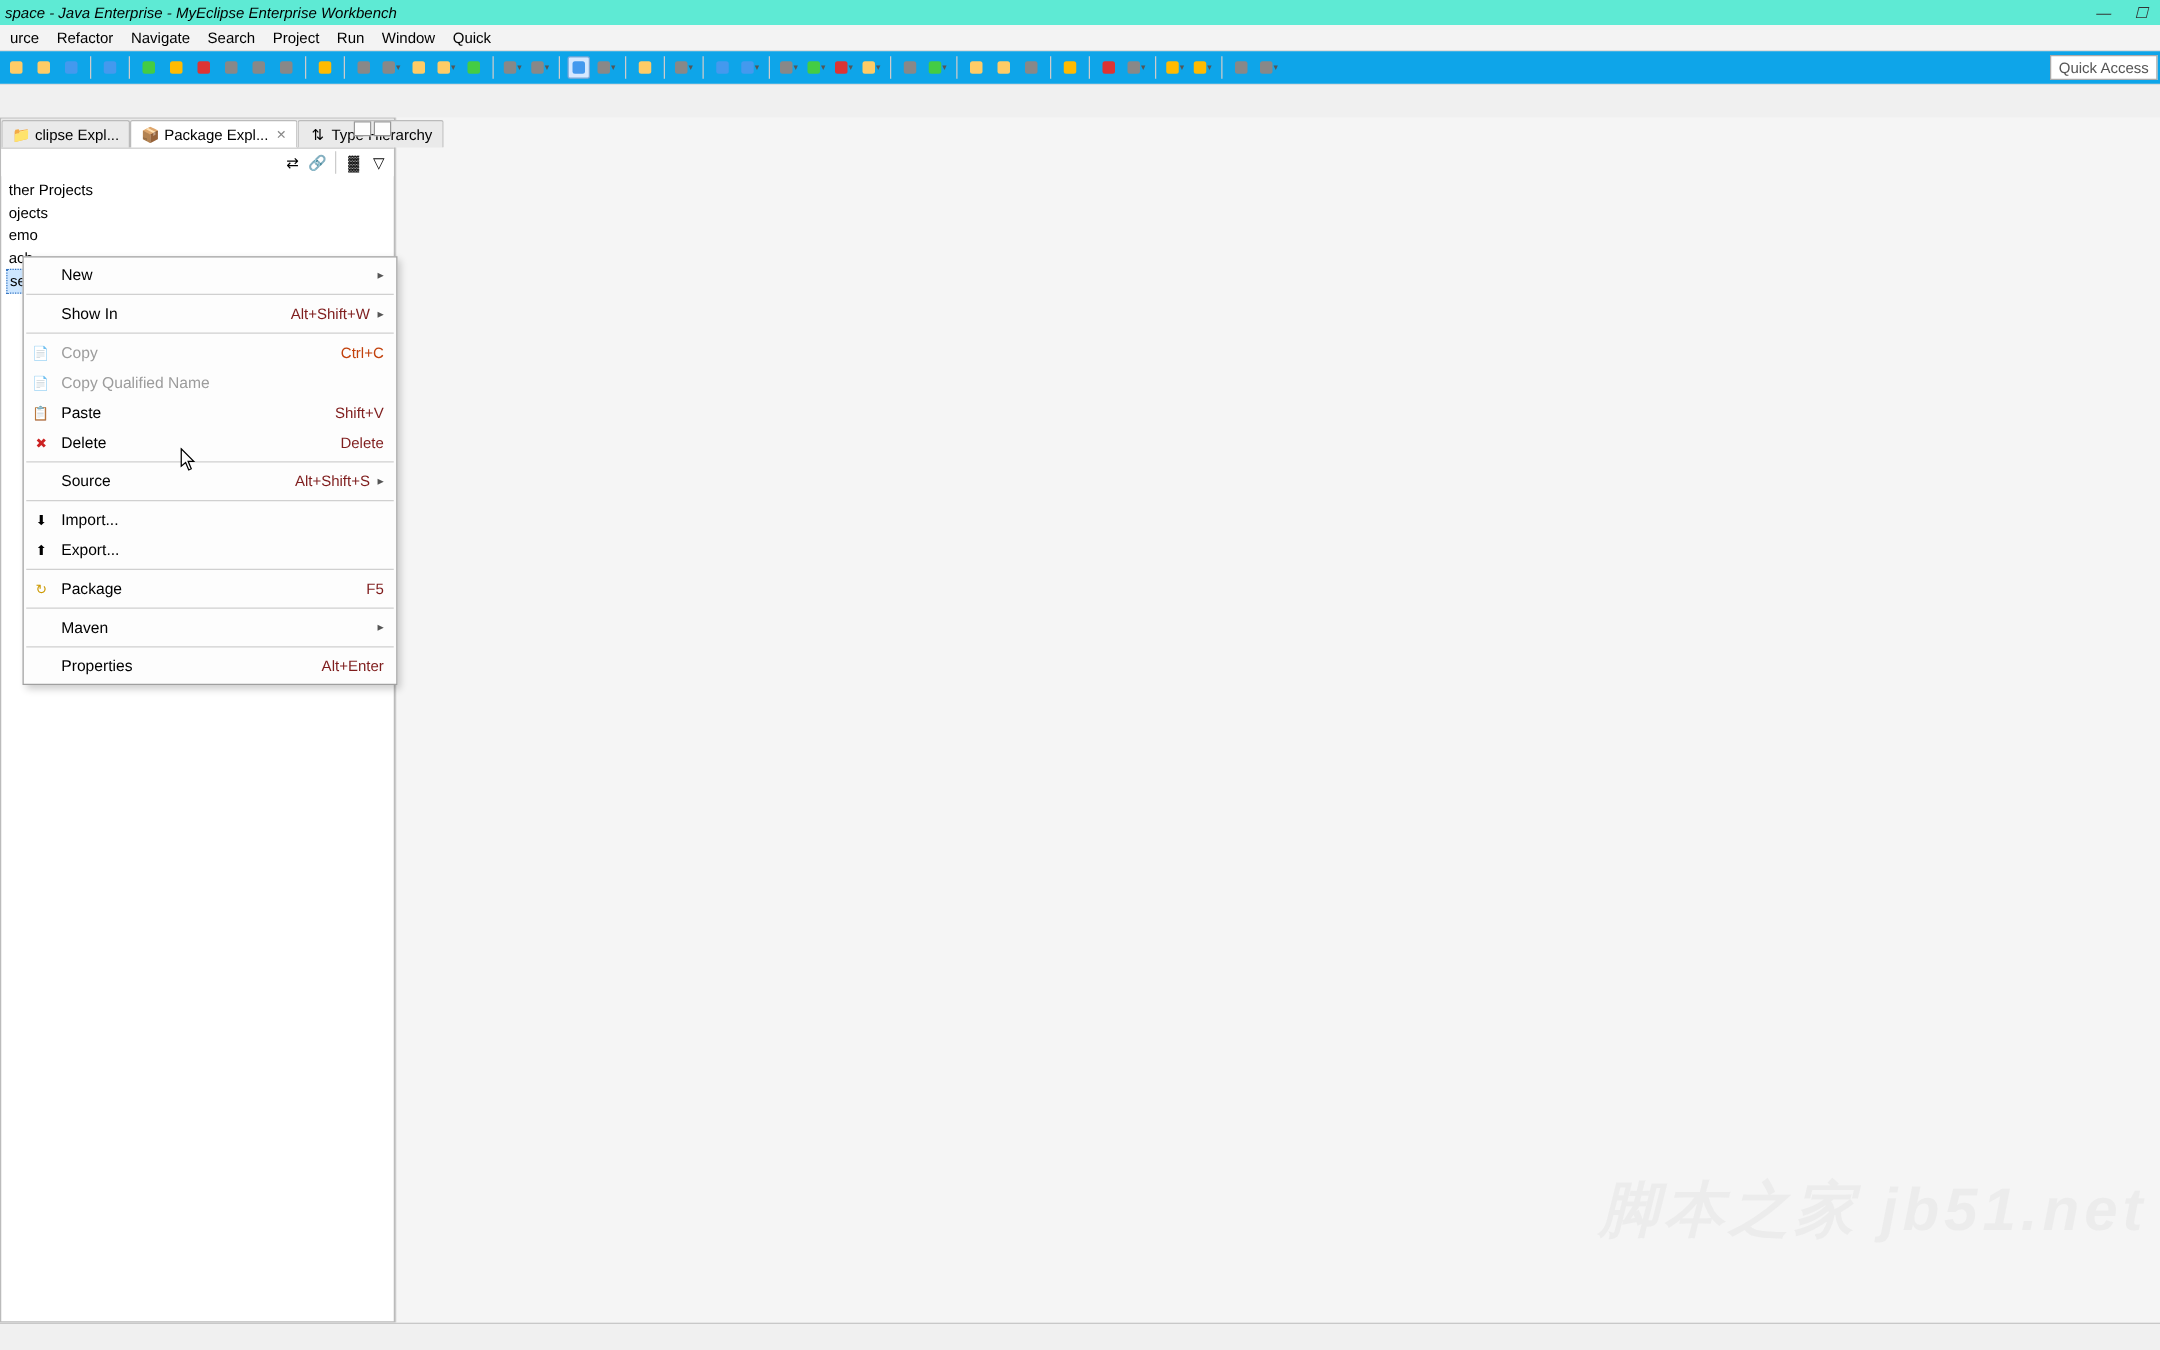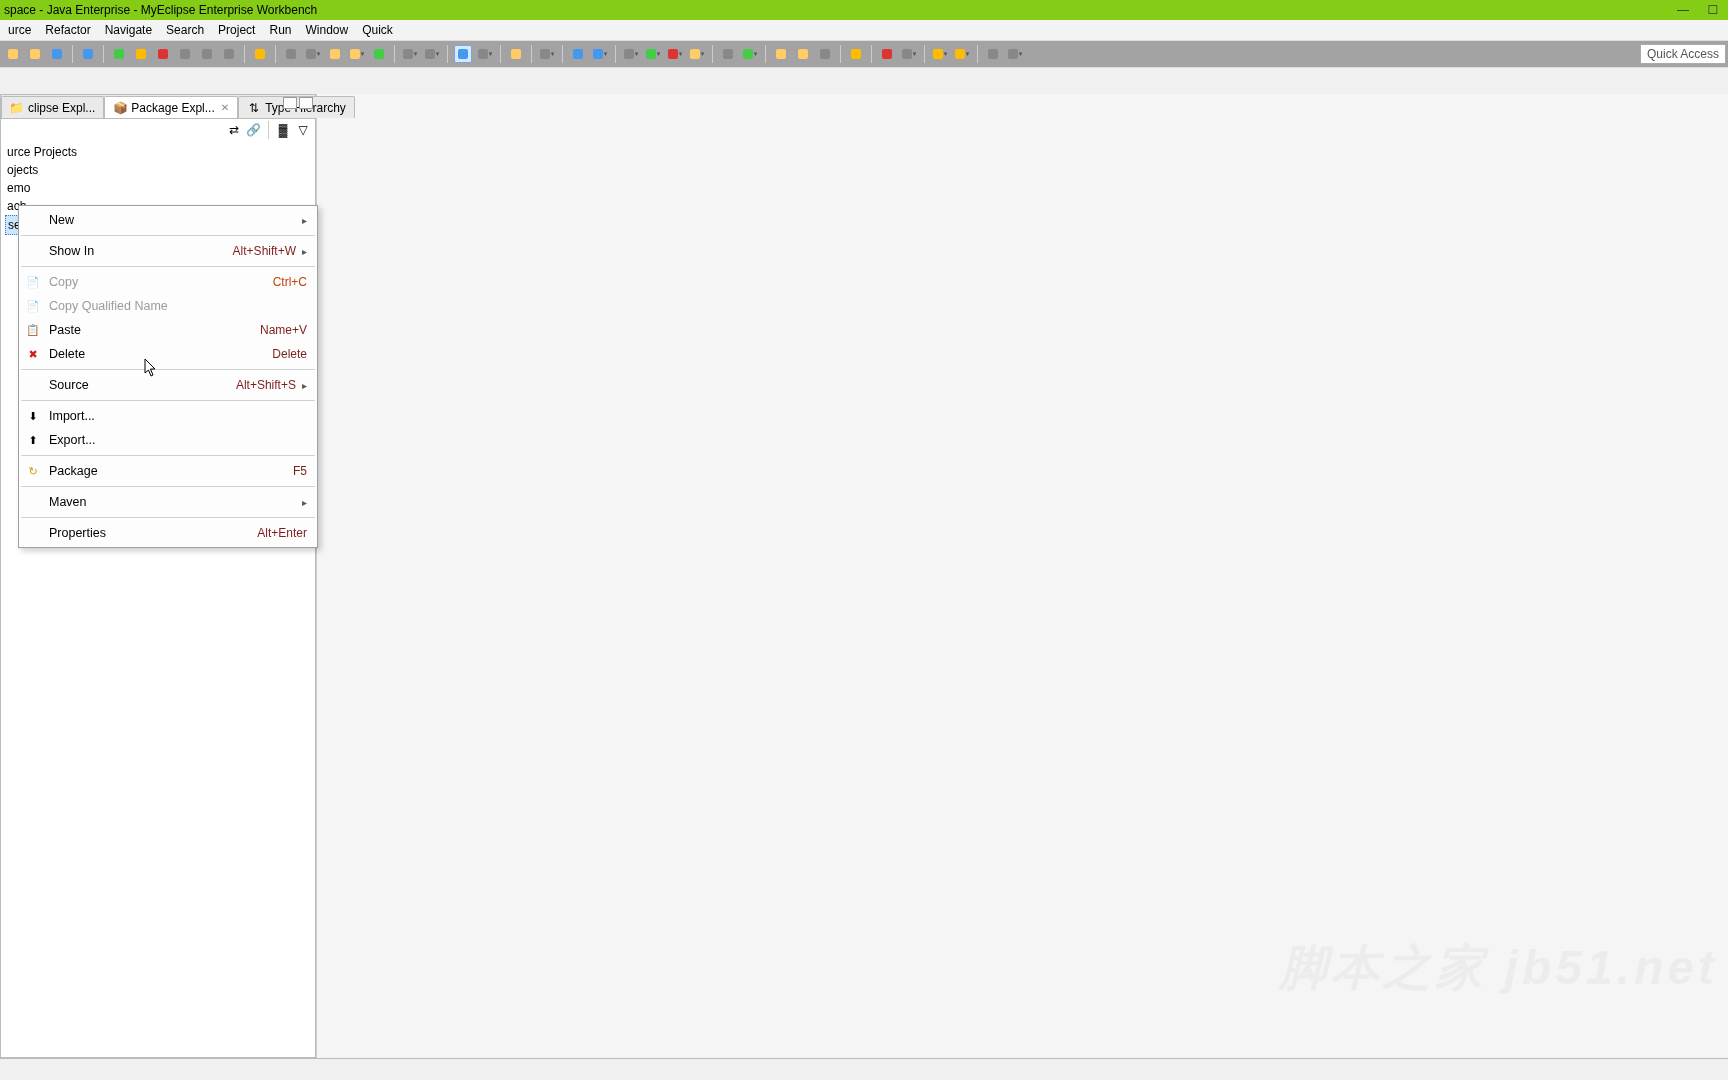"space - Java Enterprise -" .title-bar { background: #84cc16 -> #5eead4; font-style: none -> italic }
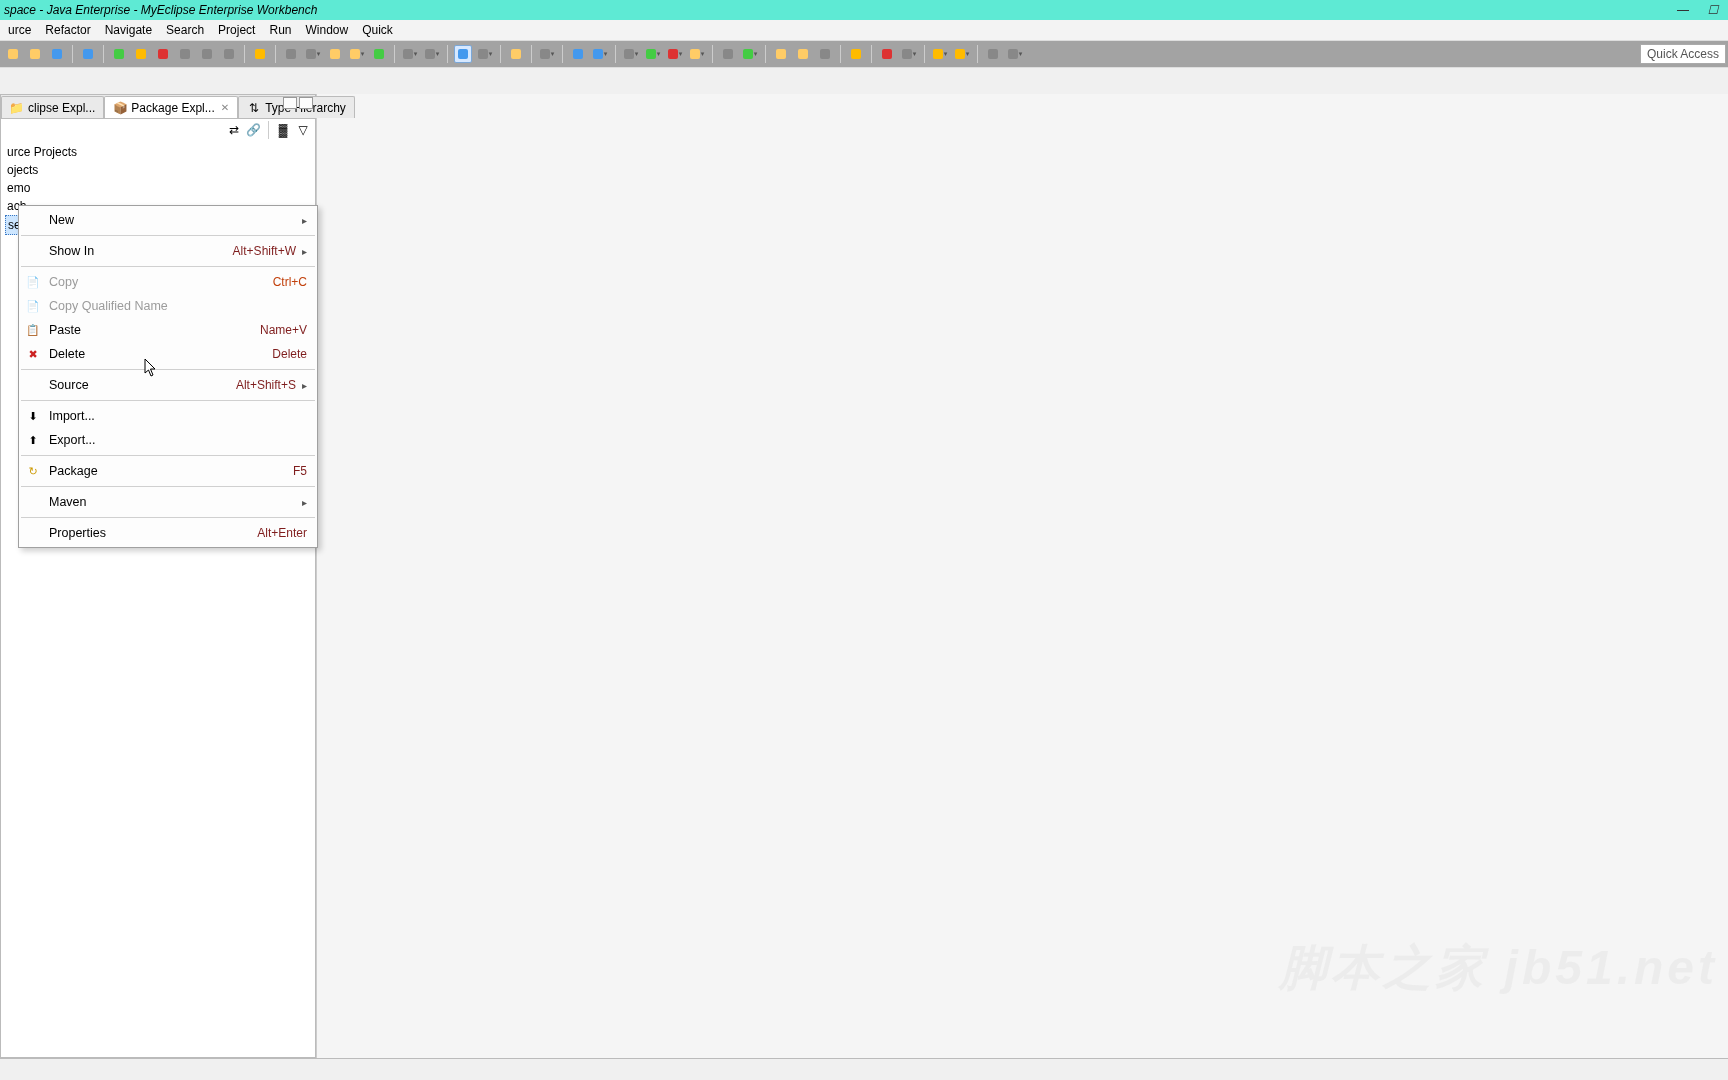"Quick Access" .toolbar { background: #a3a3a3 -> #0ea5e9 }
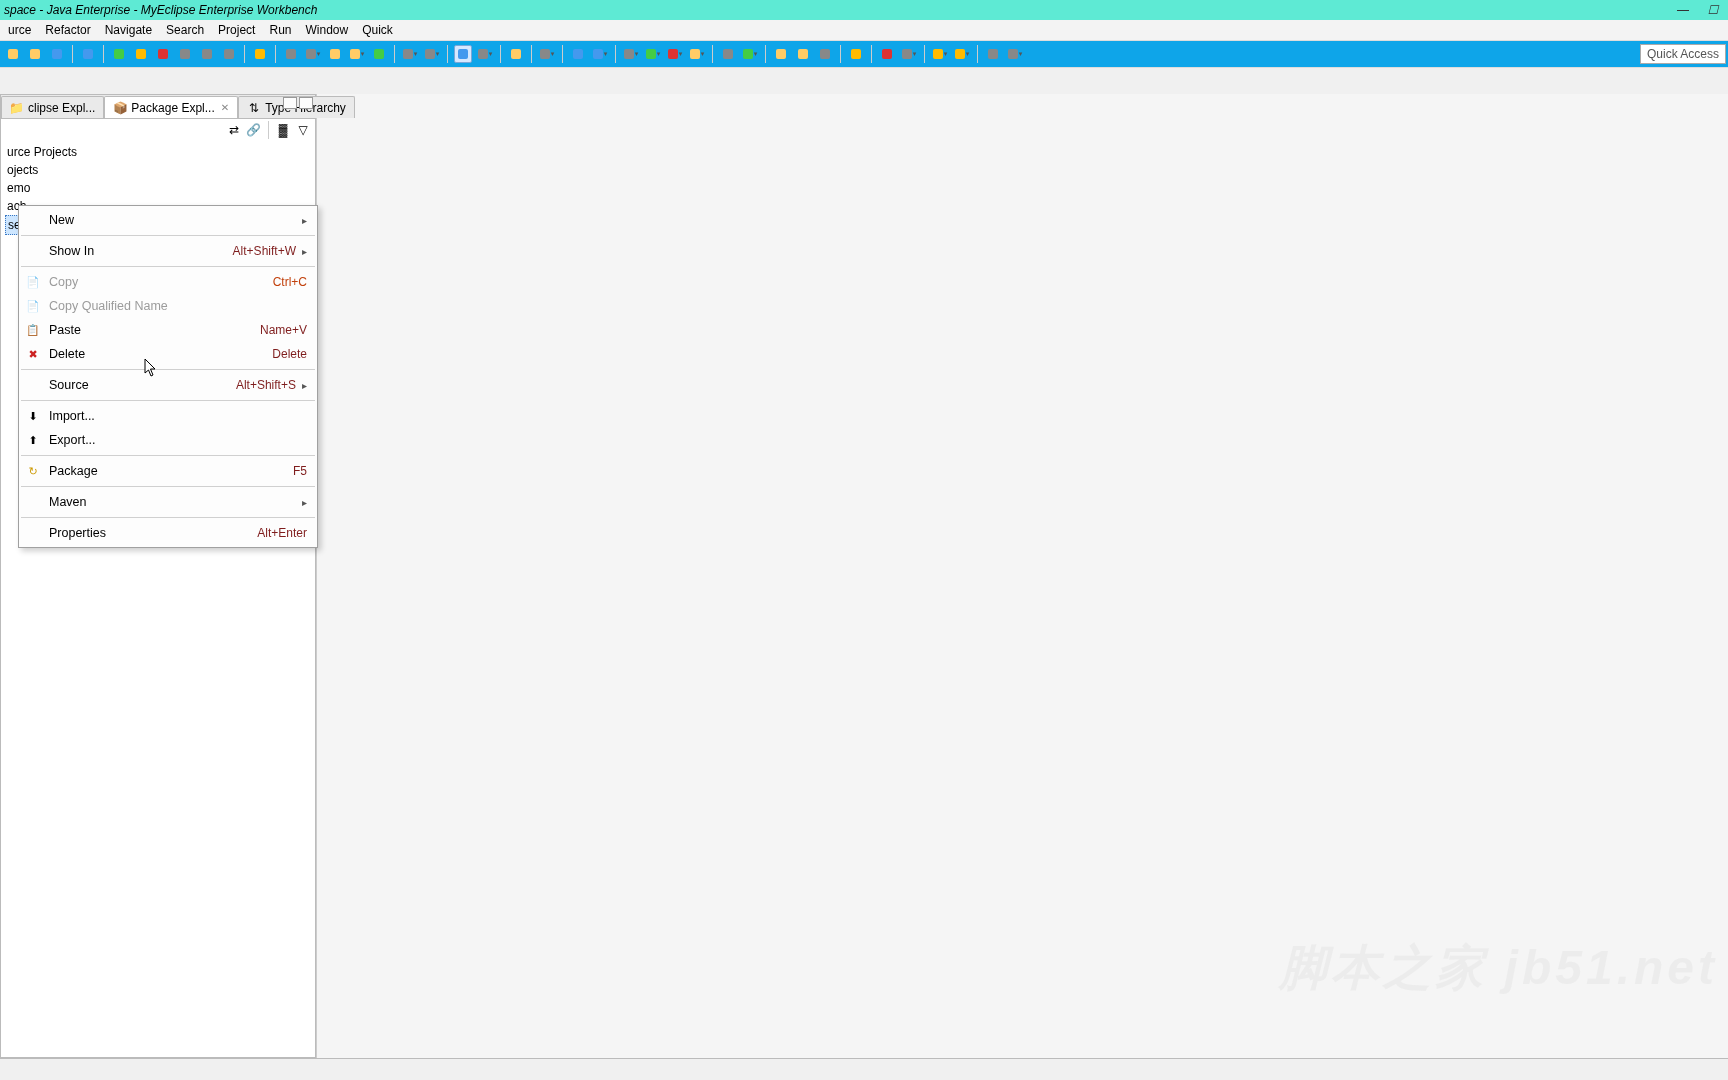"urce Projects" div.tree-item { text: urce -> ther }
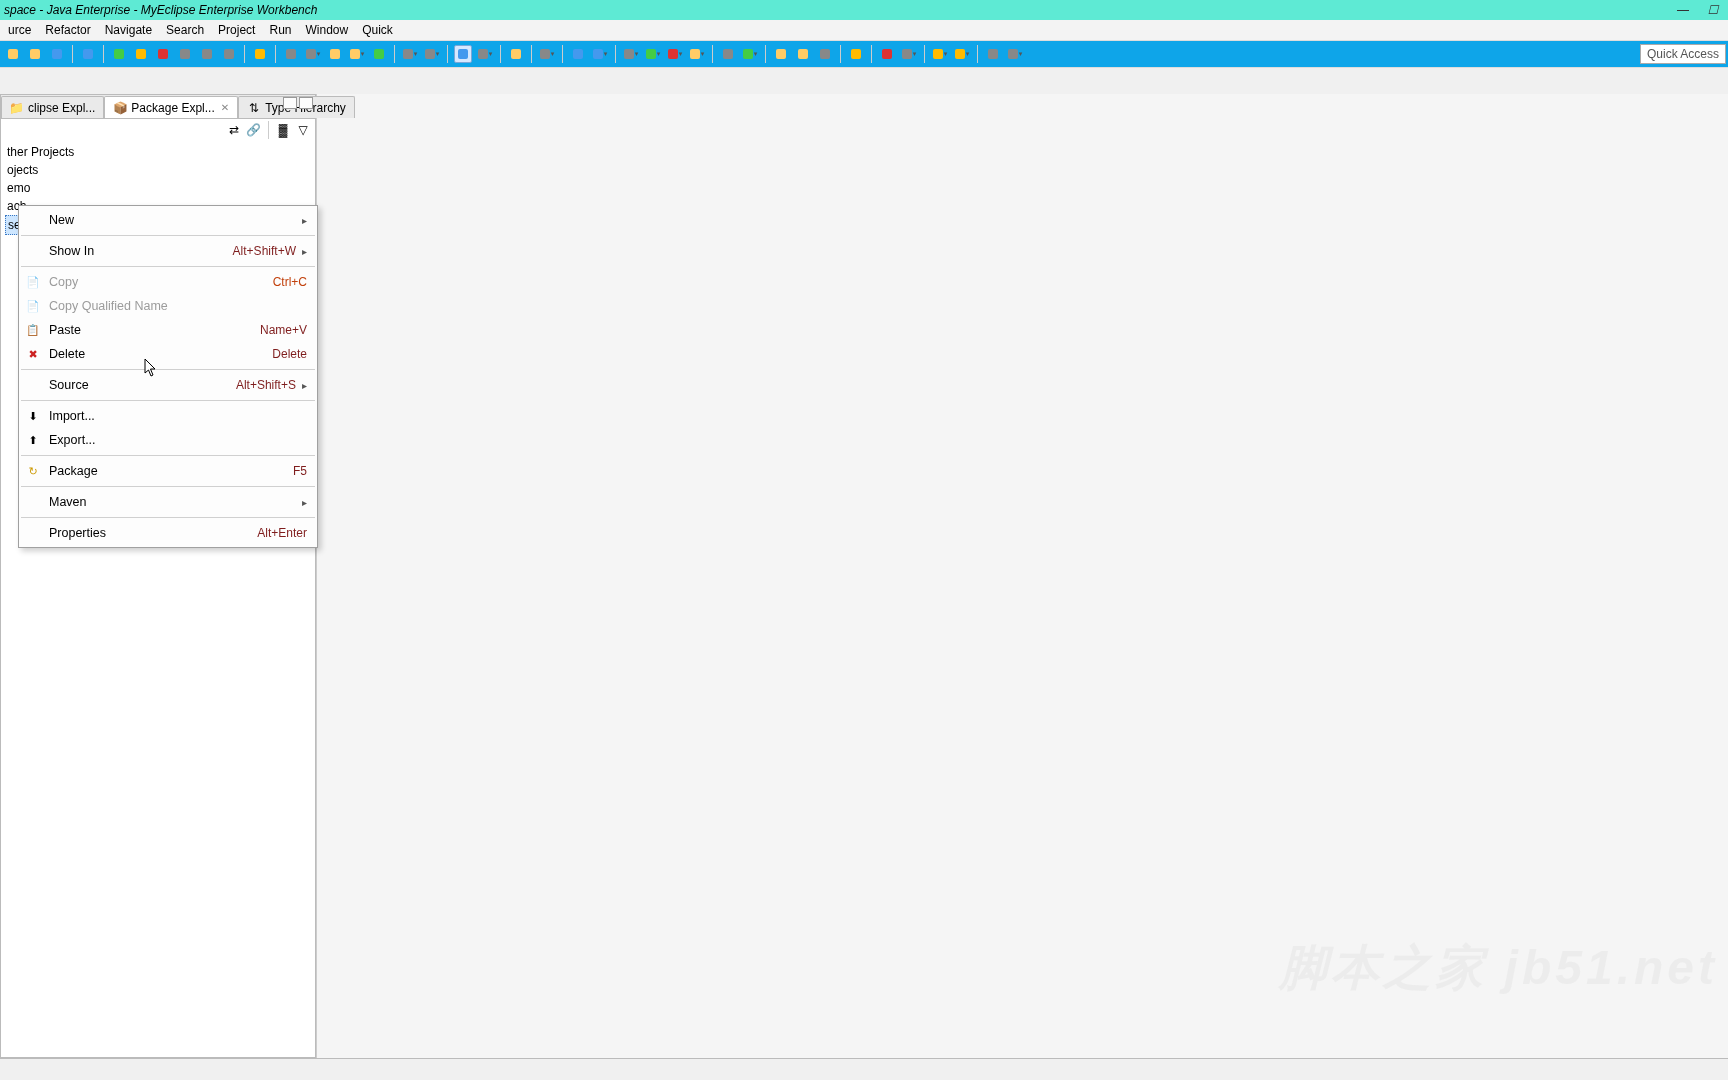"Name+V" span.cm-accel { text: Name+V -> Shift+V }
